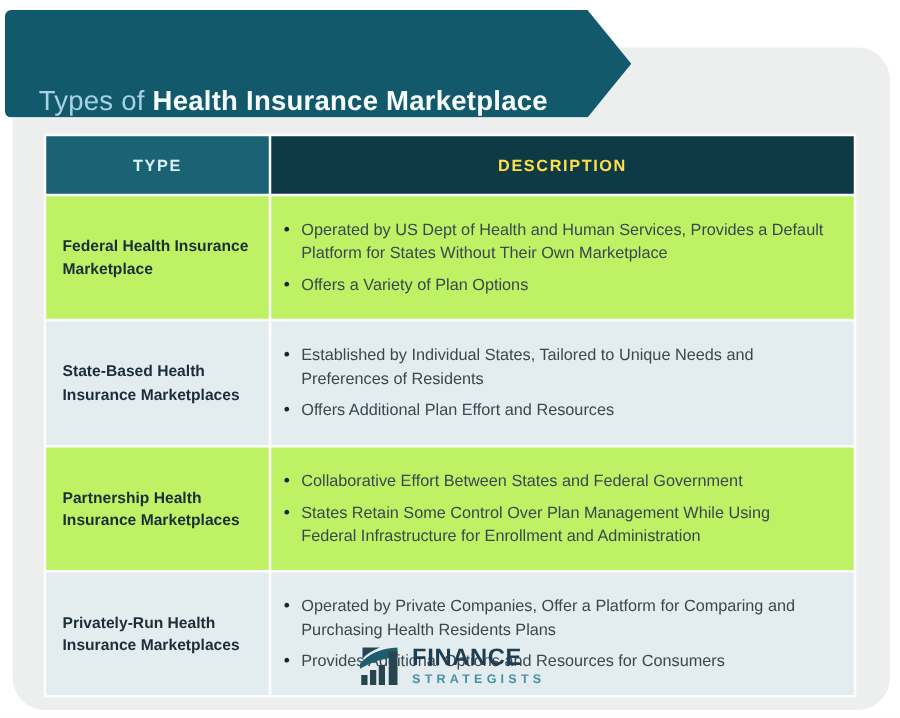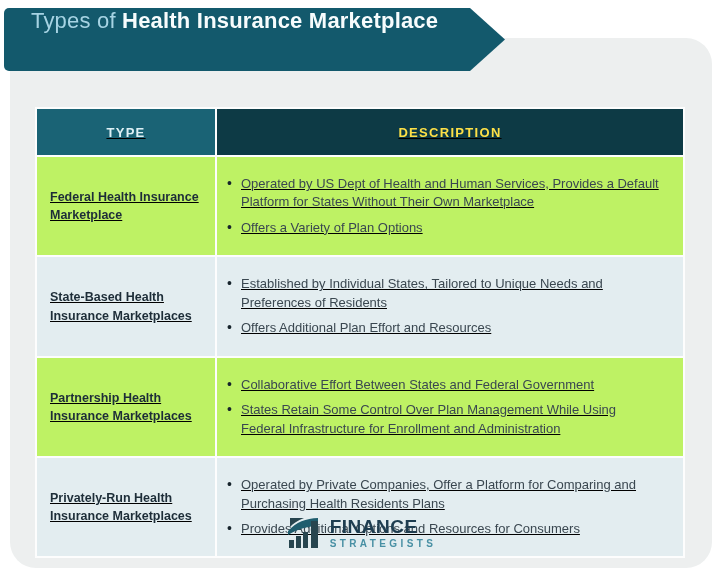"Types of Health Insurance Marketplace" .banner { align-items: flex-start -> flex-end; height: 63px -> 86px }
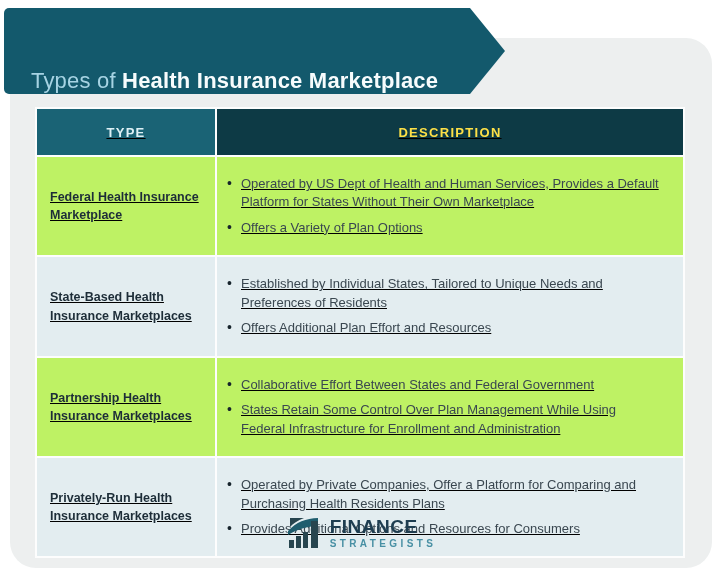"TYPE" .tbl-wrap { text-decoration: underline -> none }
